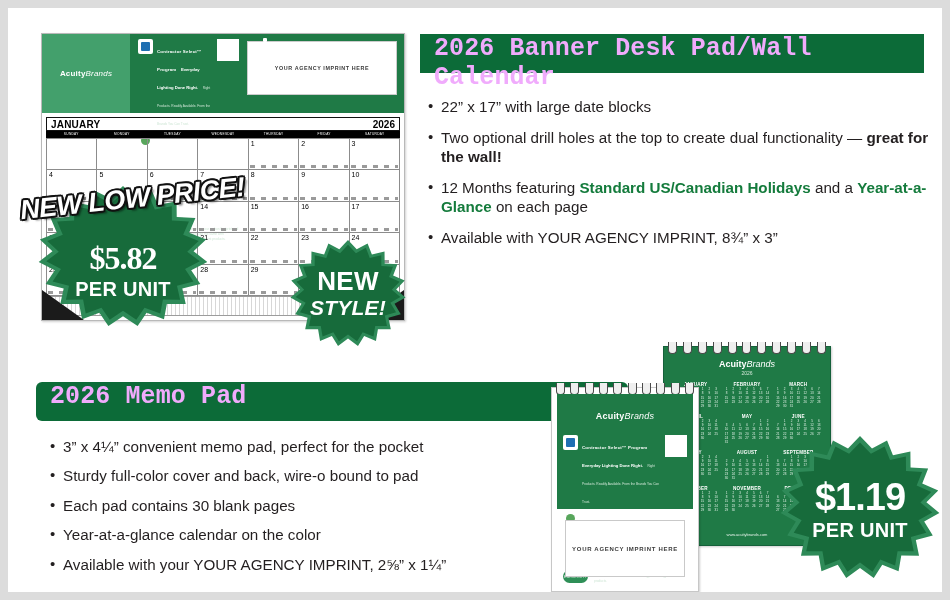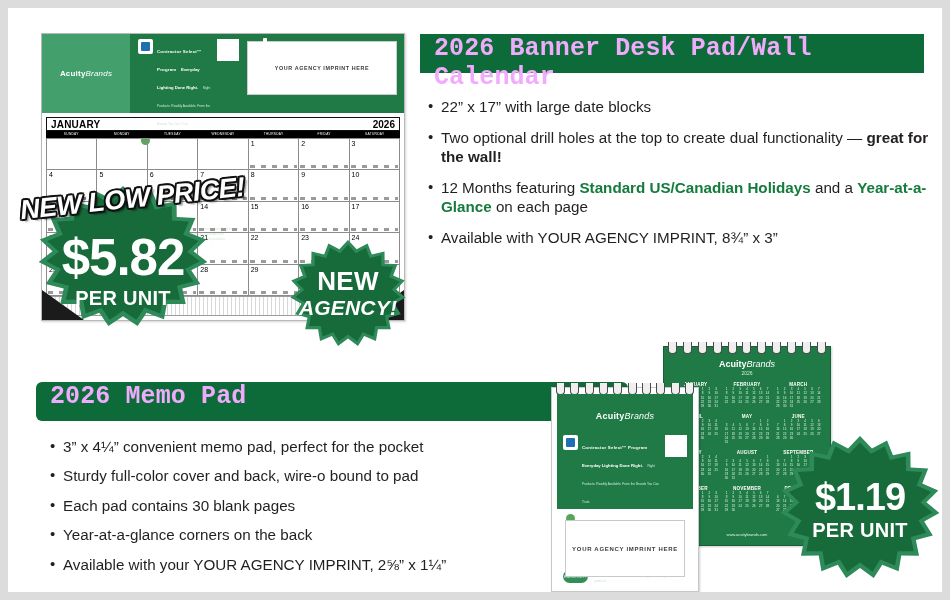"$5.82" #burst-price1 .price { font-family: none -> Liberation Serif, serif; font-size: 51px -> 32px }
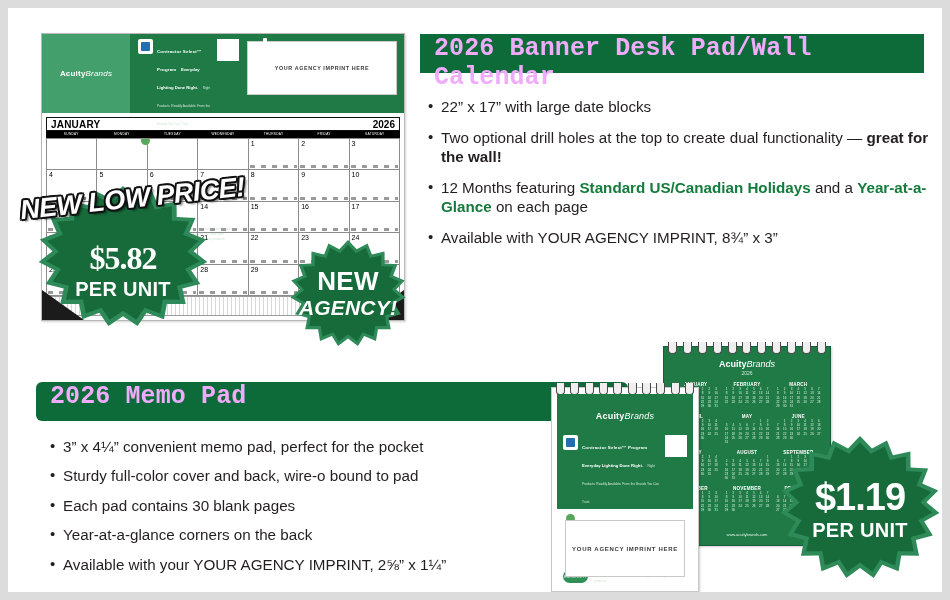"AGENCY!" span.l2 { text: AGENCY -> STYLE }
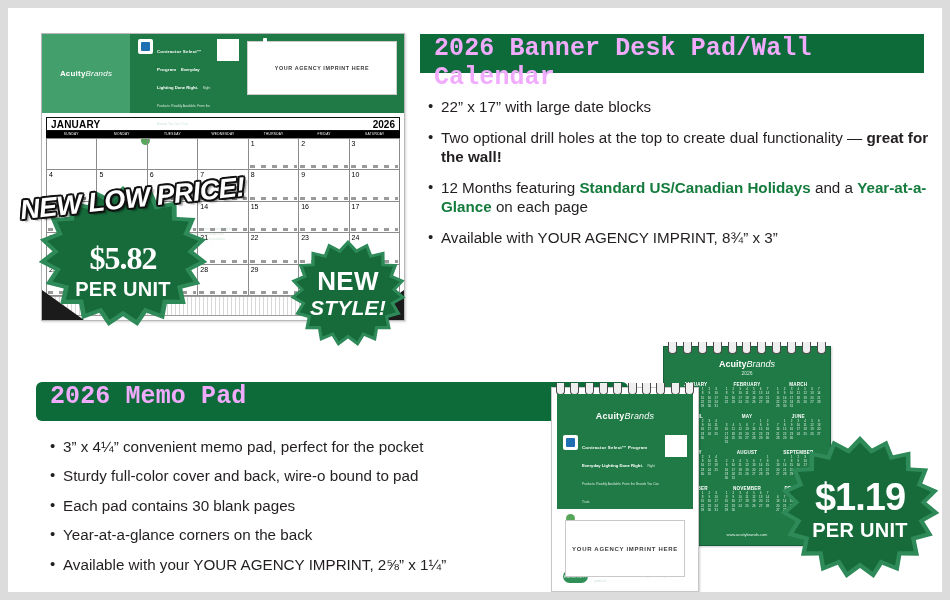"Year-at-a-glance corners on the back" li { text: corners on the back -> calendar on the color }
